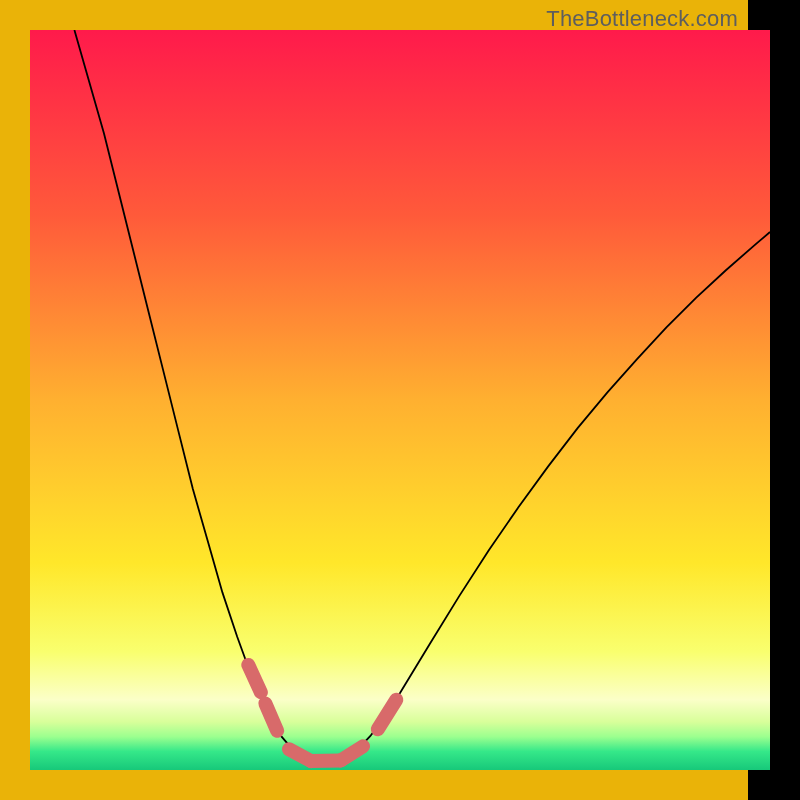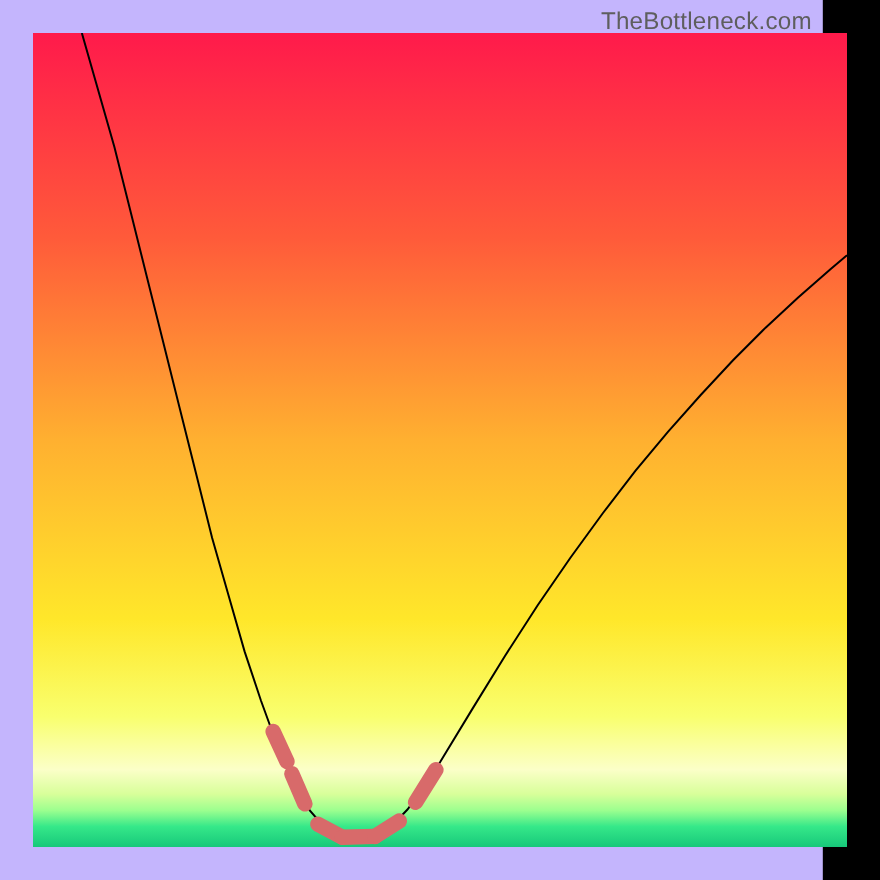"TheBottleneck.com" .frame { background: #c4b5fd -> #eab308 }
